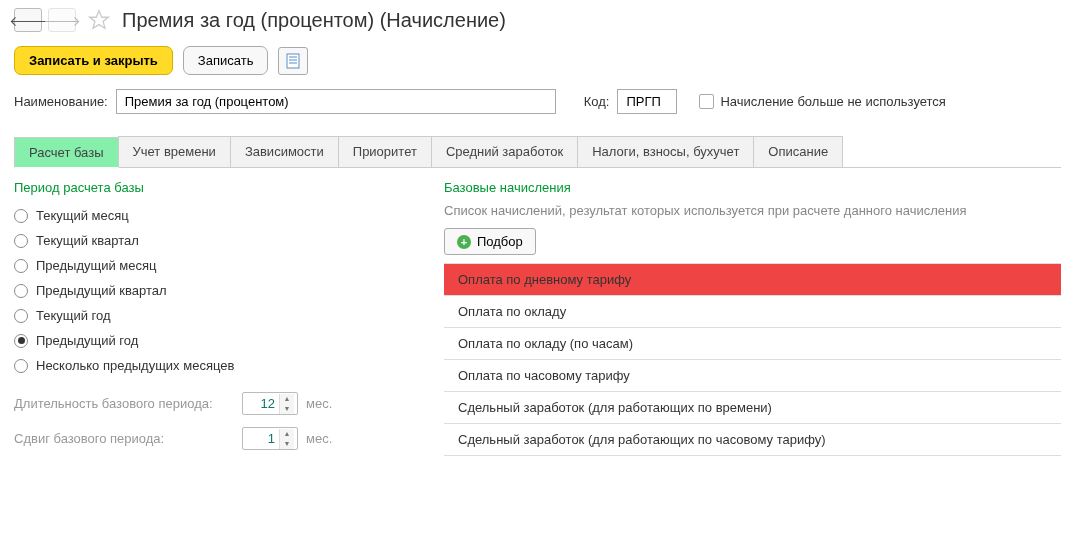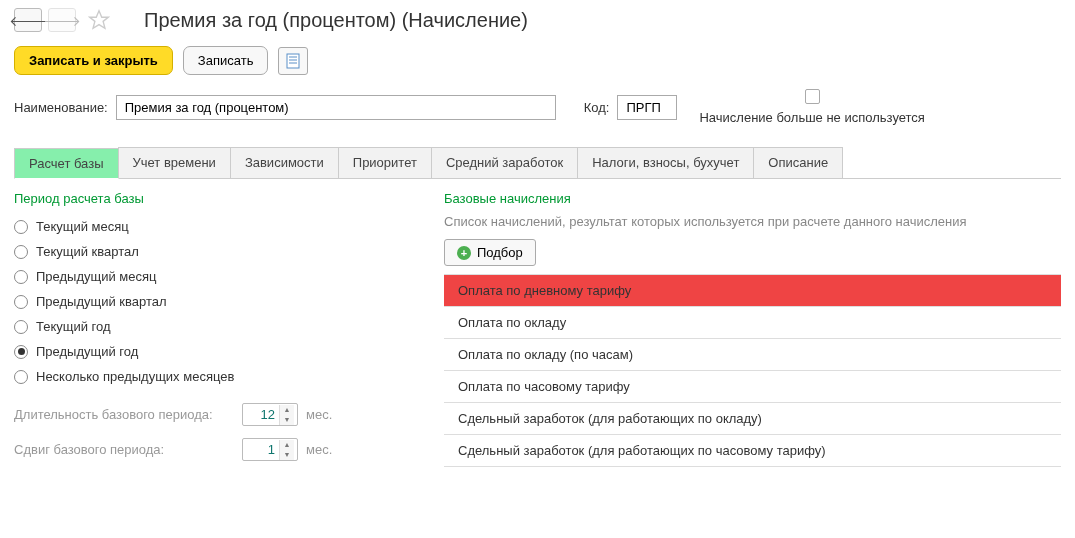"Премия за год (процентом) (Начисление)" .page-title { margin-left: 22px -> none }
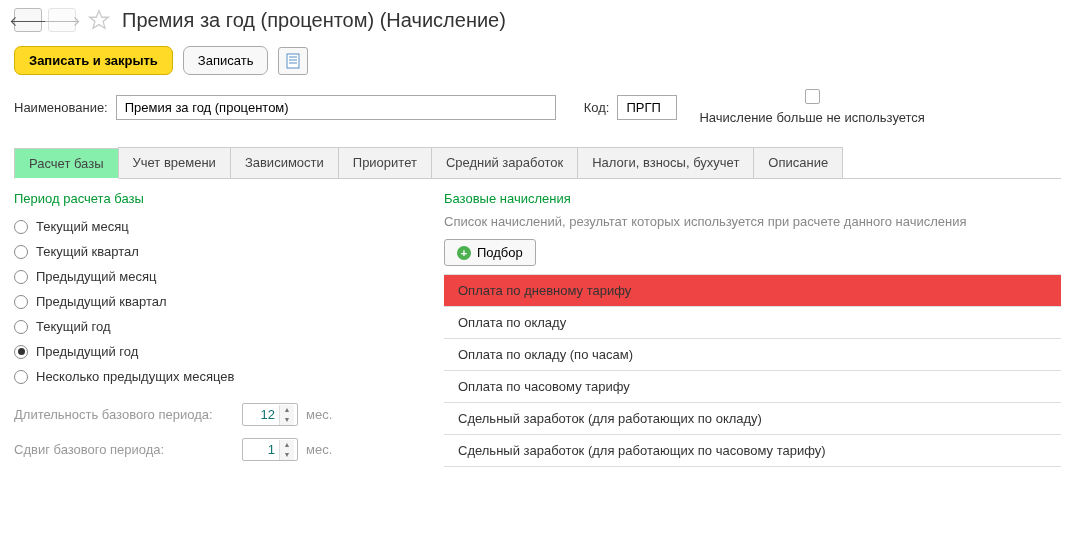"Начисление больше не используется" .checkbox-wrap { flex-direction: column -> none }
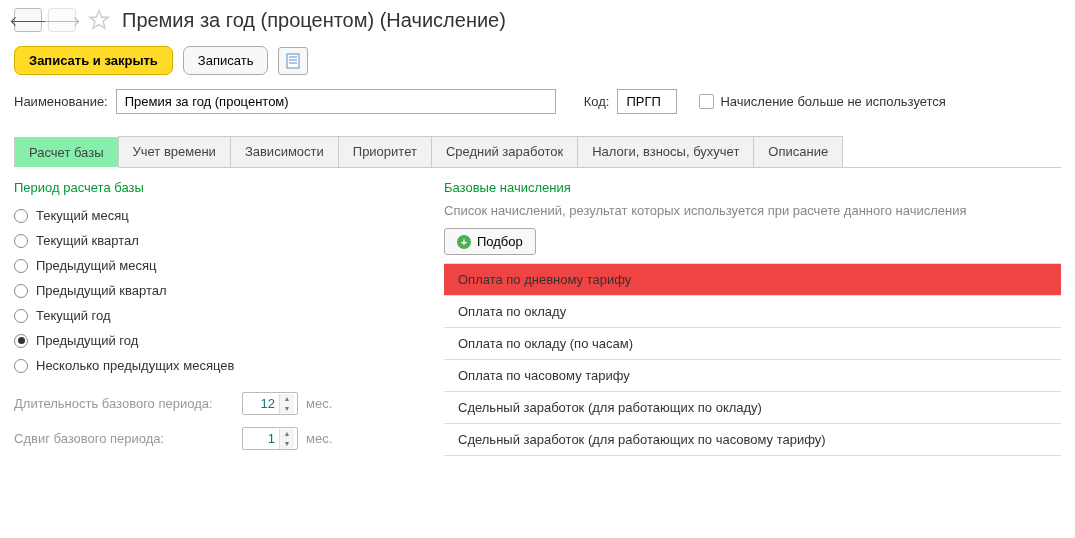"Сдельный заработок (для работающих по окладу)" div.list-item { text: окладу -> времени }
